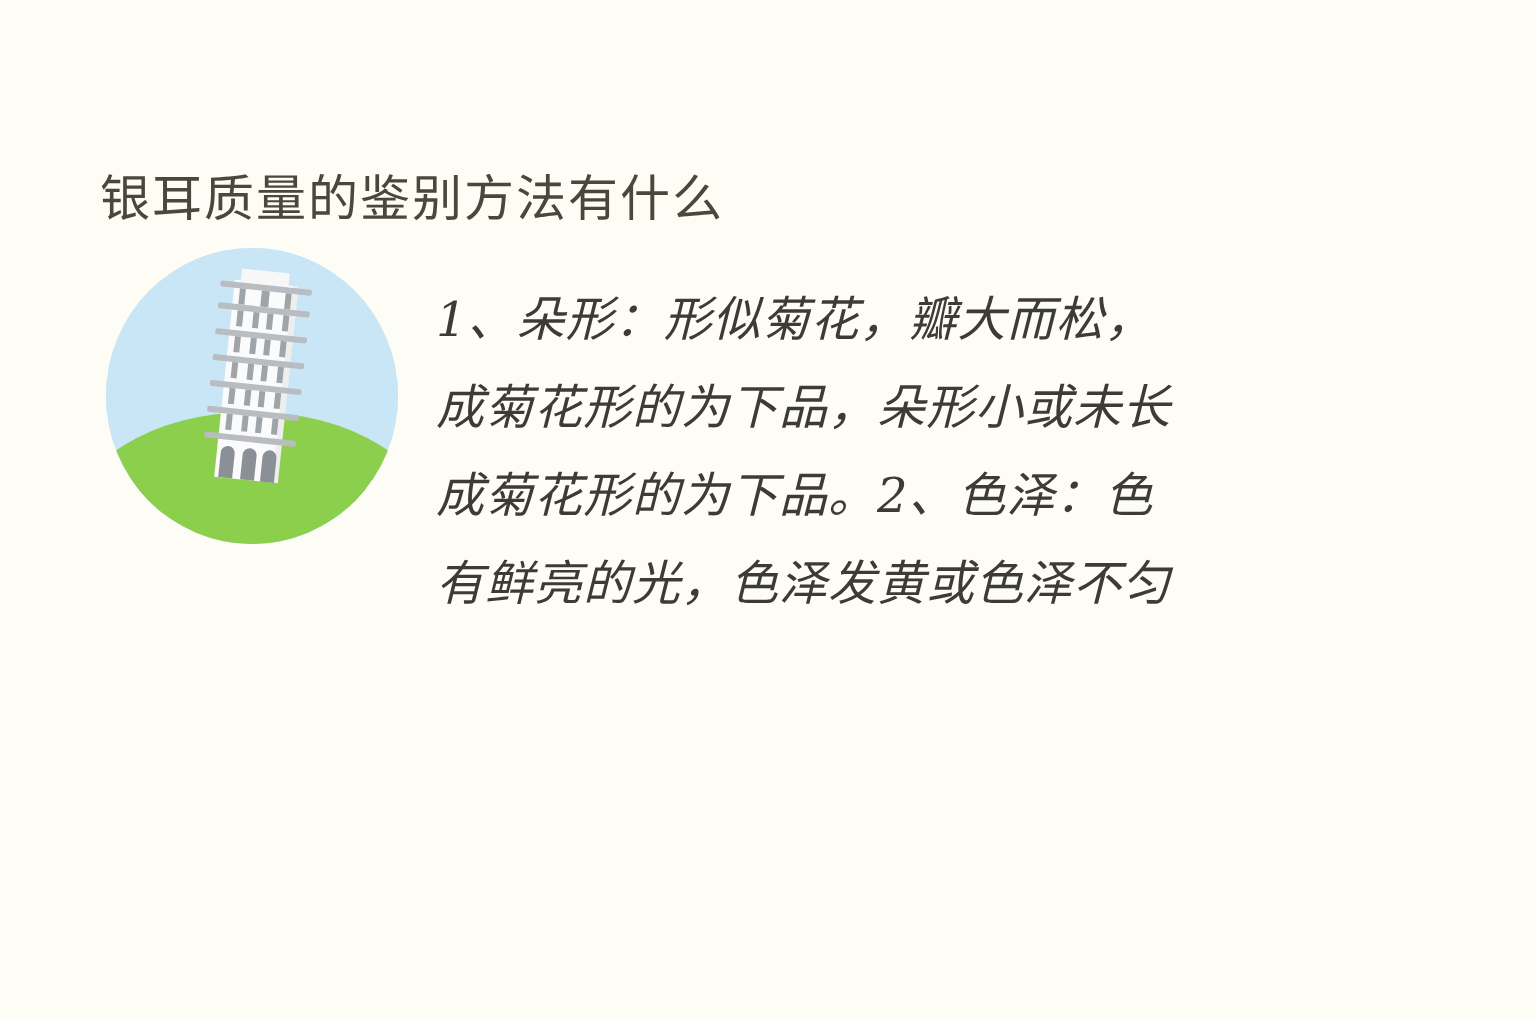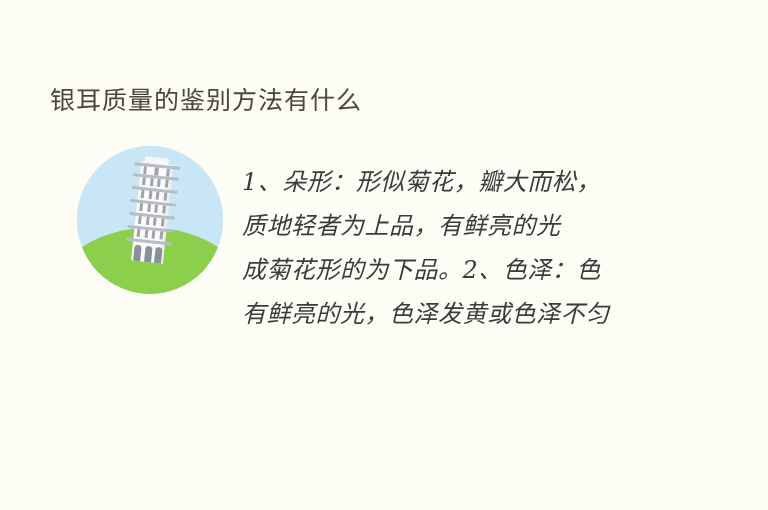"1、朵形：形似菊花，瓣大而松，" .content-row { margin-left: 24px -> none; top: 144px -> 122px }
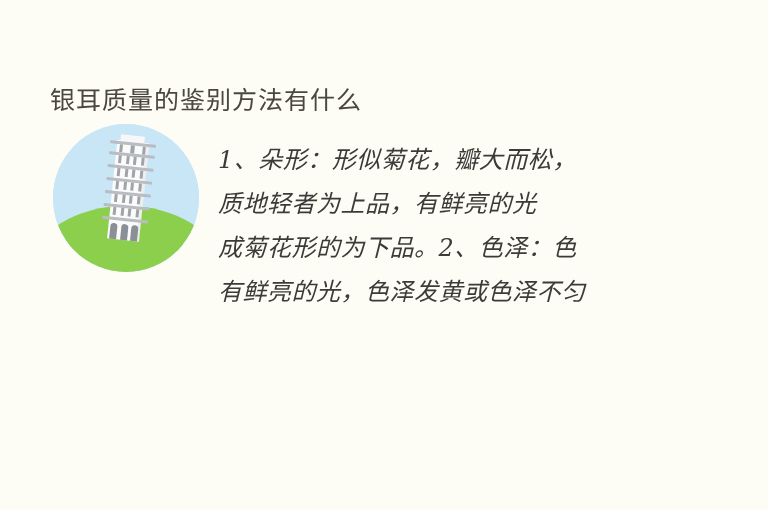"质地轻者为上品，有鲜亮的光" div.text-line { text: 质地轻者为上品，有鲜亮的光 -> 成菊花形的为下品，朵形小或未长 }
